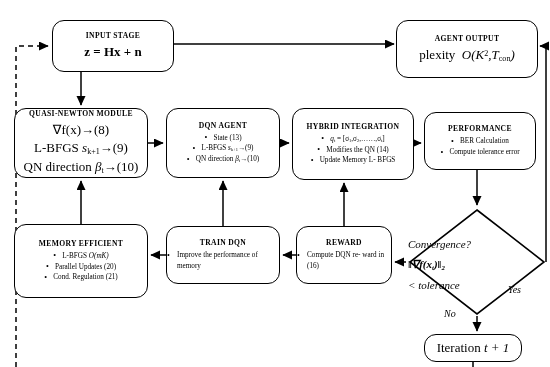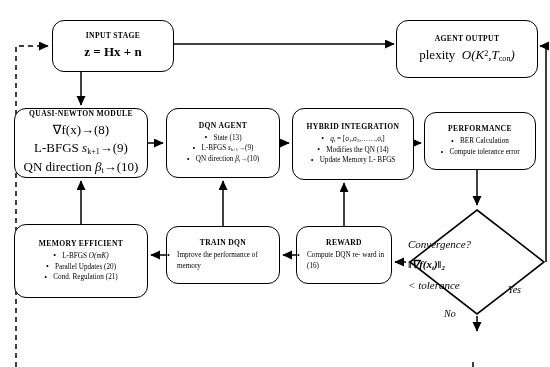"Iteration t + 1" div.node { html: none -> <div> <div> <span>Iteration</span>&nbsp;<span>t + 1</span> </div> </div> }
